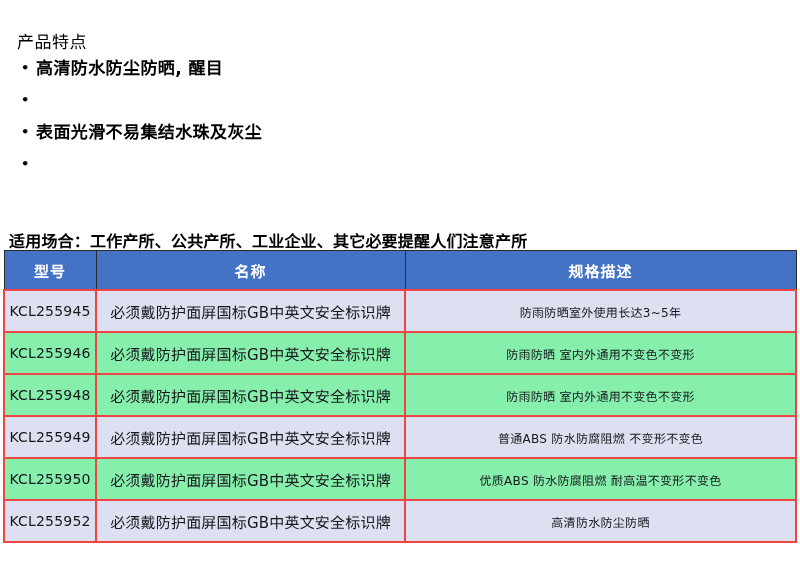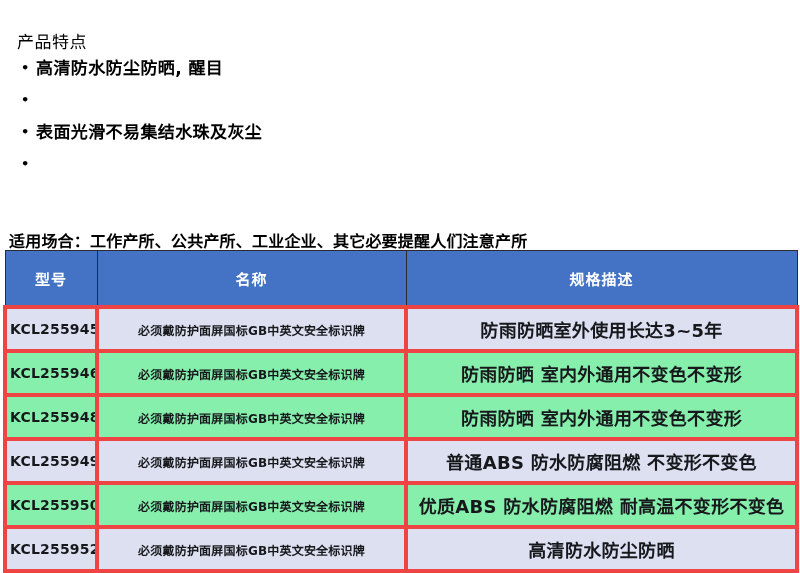"型号" table#spec-table thead th { padding: 8px 4px -> 0 4px }
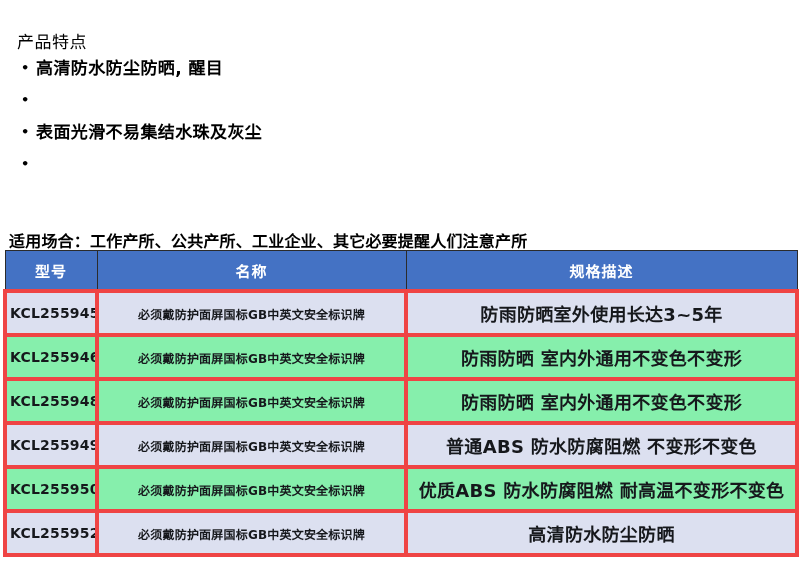"KCL255945" table#spec-table tbody td { border: 4px solid #ef4444 -> 2px solid #ef4444; font-weight: bold -> normal }
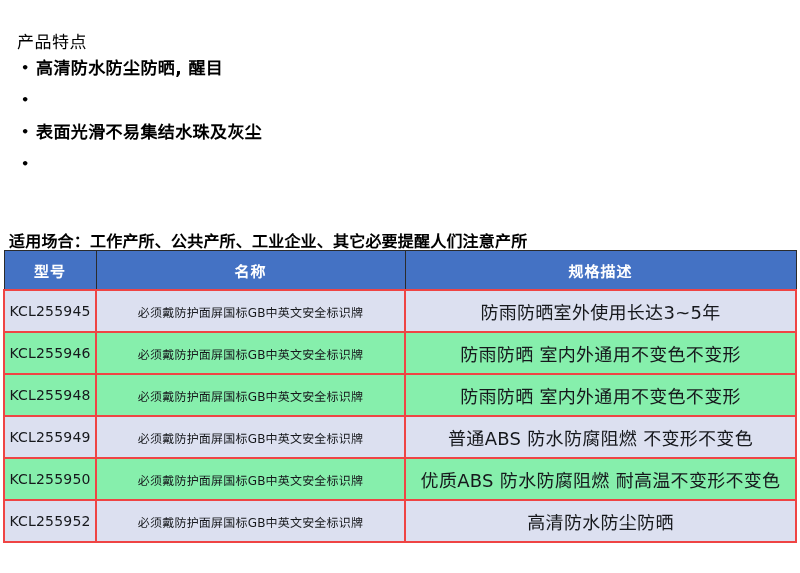"必须戴防护面屏国标GB中英文安全标识牌" table#spec-table tbody td.cell-name { font-size: 12px -> 15px }
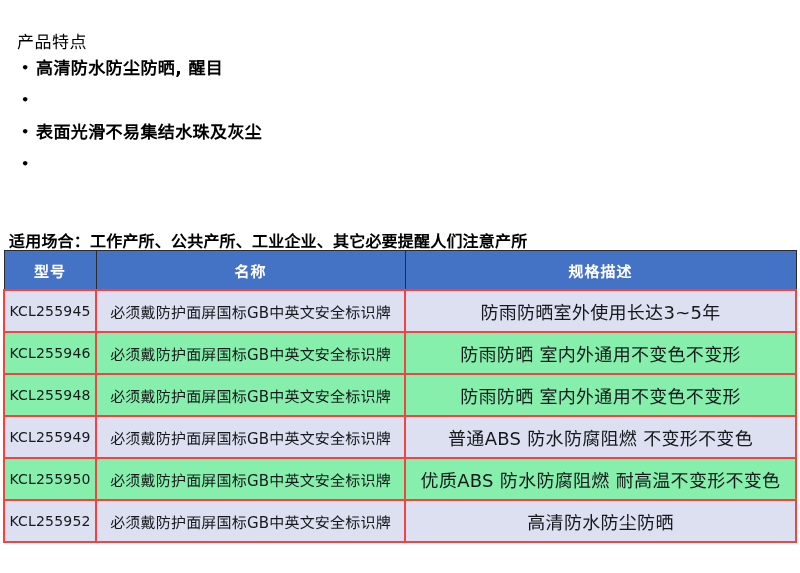"防雨防晒室外使用长达3~5年" table#spec-table tbody td.cell-spec { font-size: 18px -> 12px }
